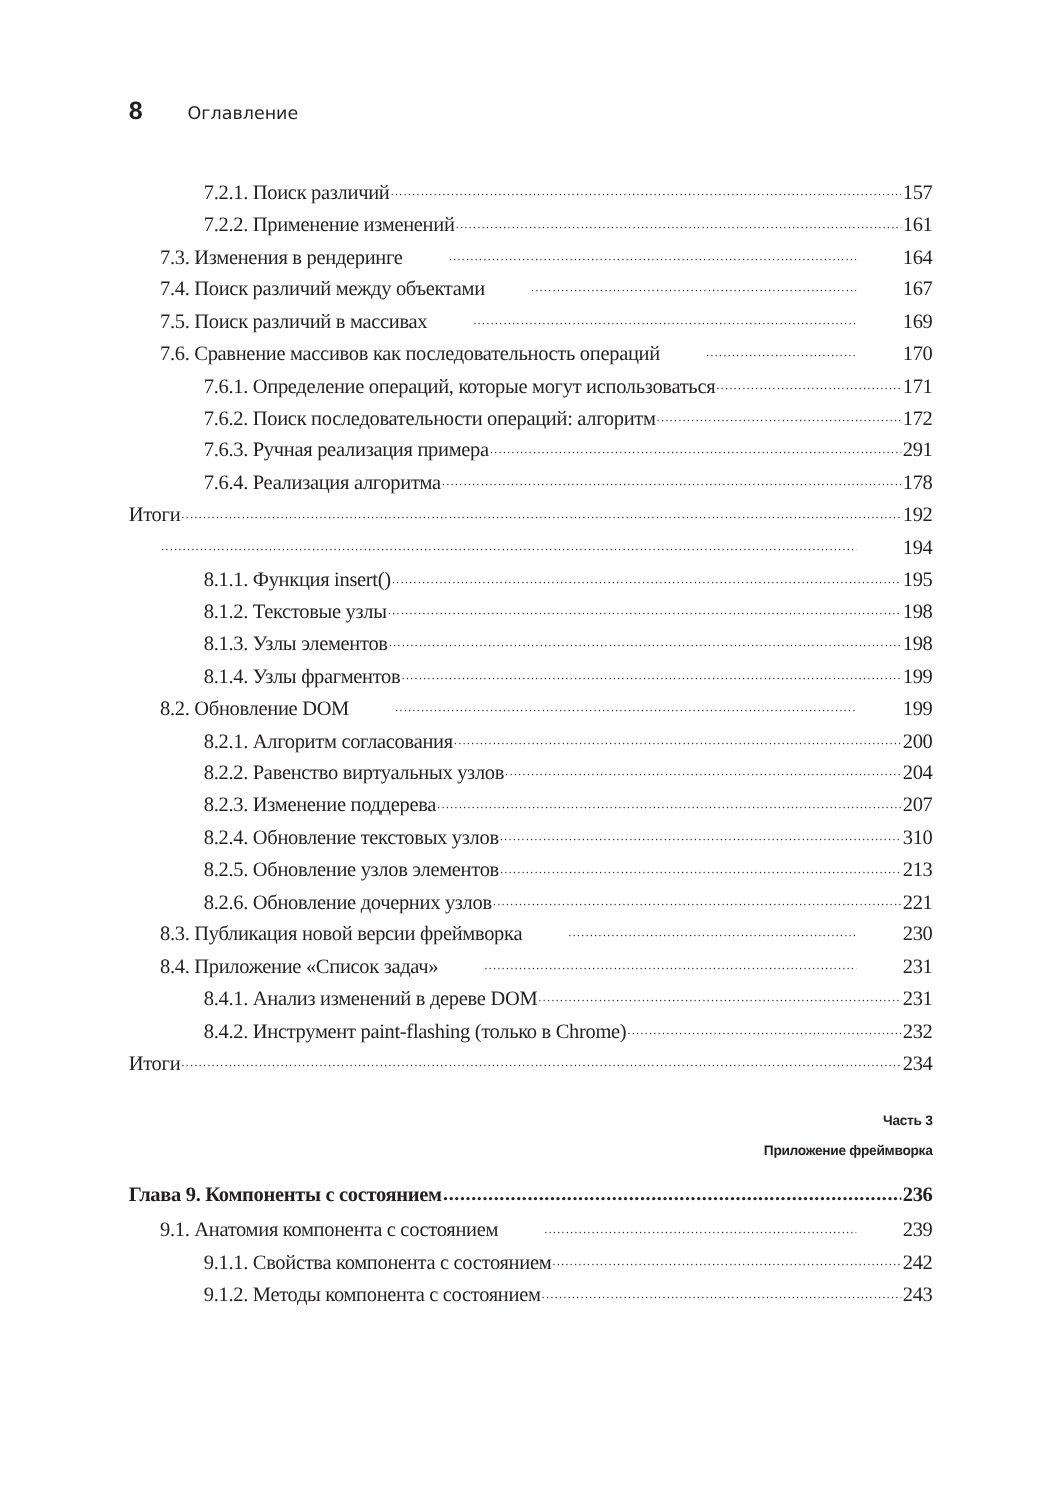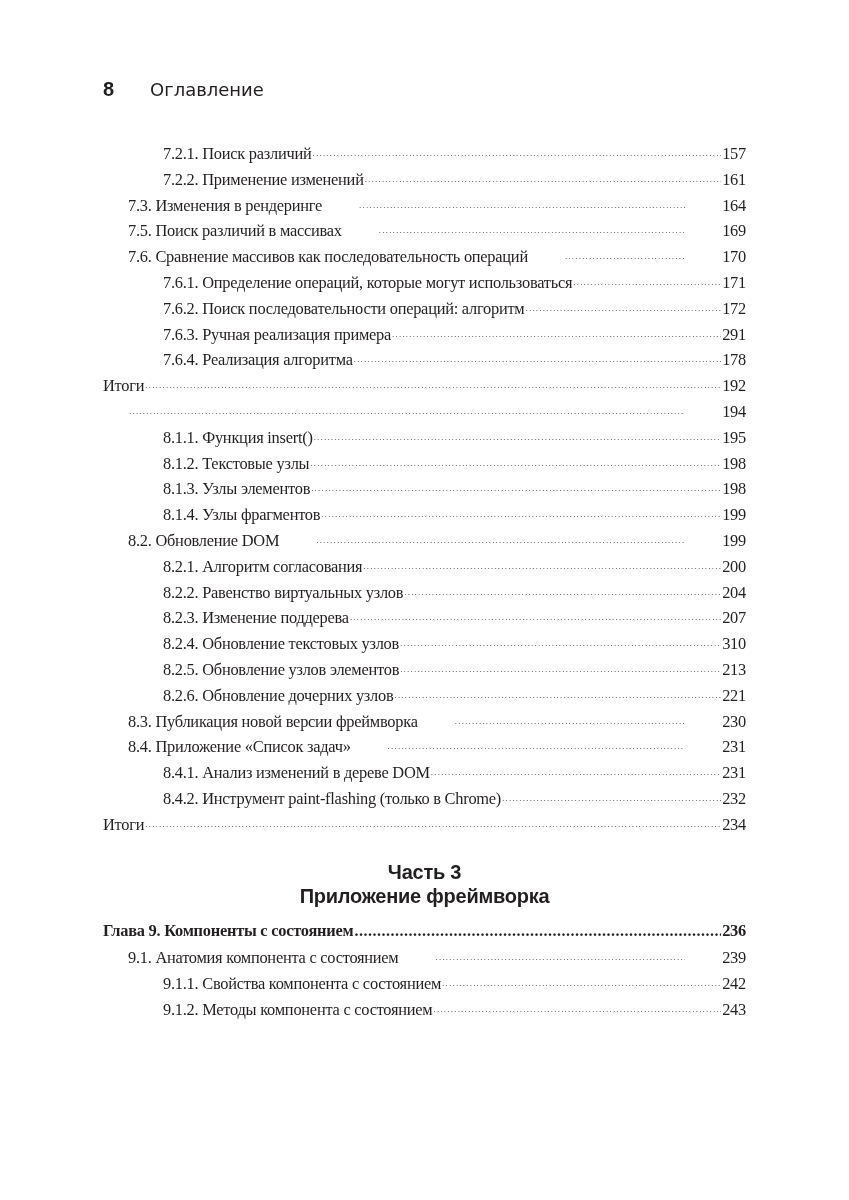"Оглавление" .running-title { font-size: 18px -> 14px }
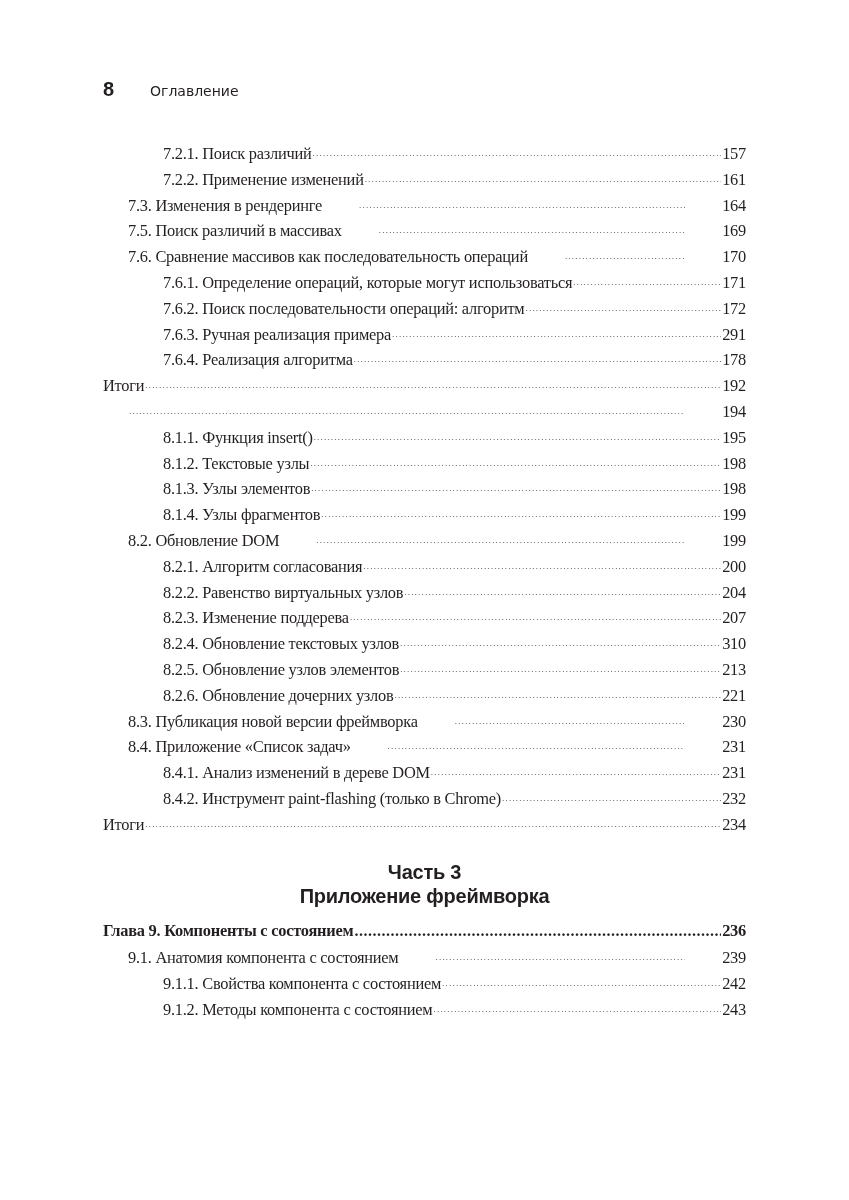"7.4. Поиск различий между объектами" div.row { html: none -> <div> <span>7.4. Поиск различий между объектами</span> <span></span> <span>167</span> </div> }
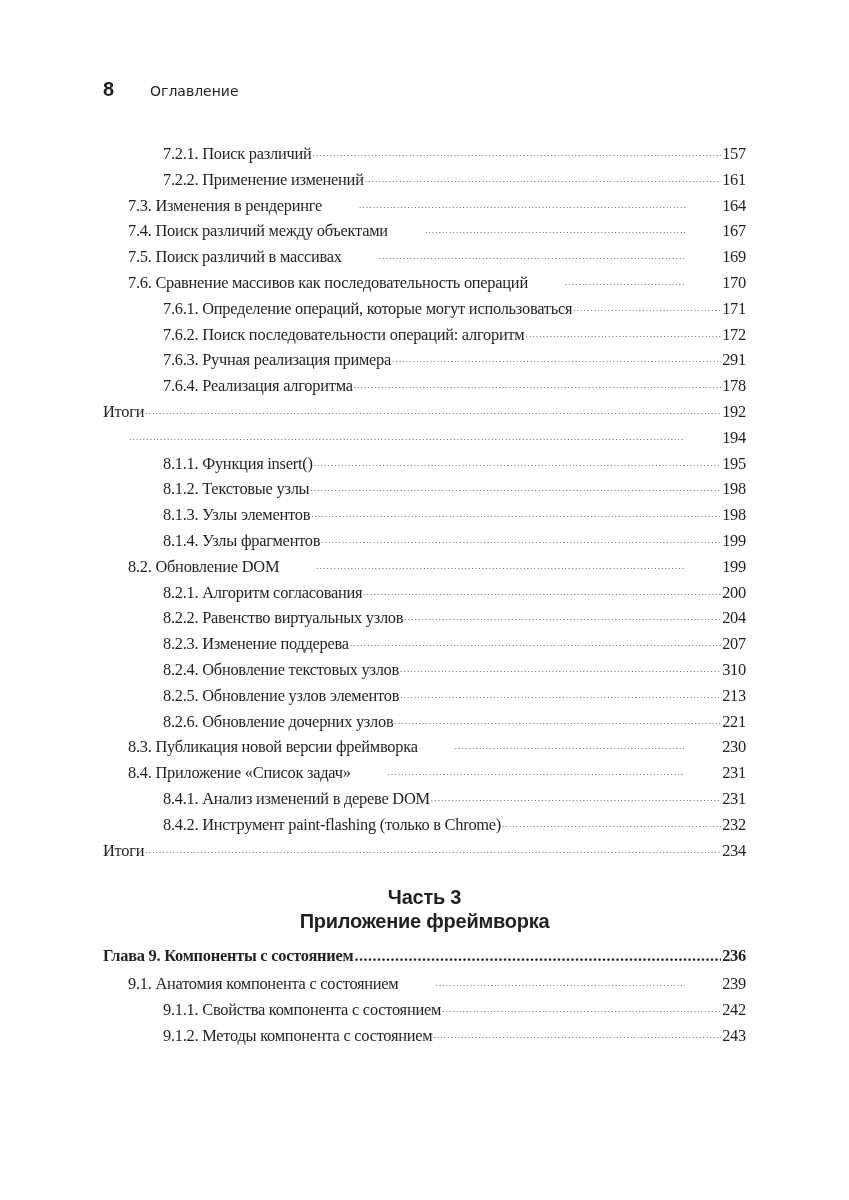"Часть 3" .part { font-size: 20px -> 11px; text-align: center -> right }
